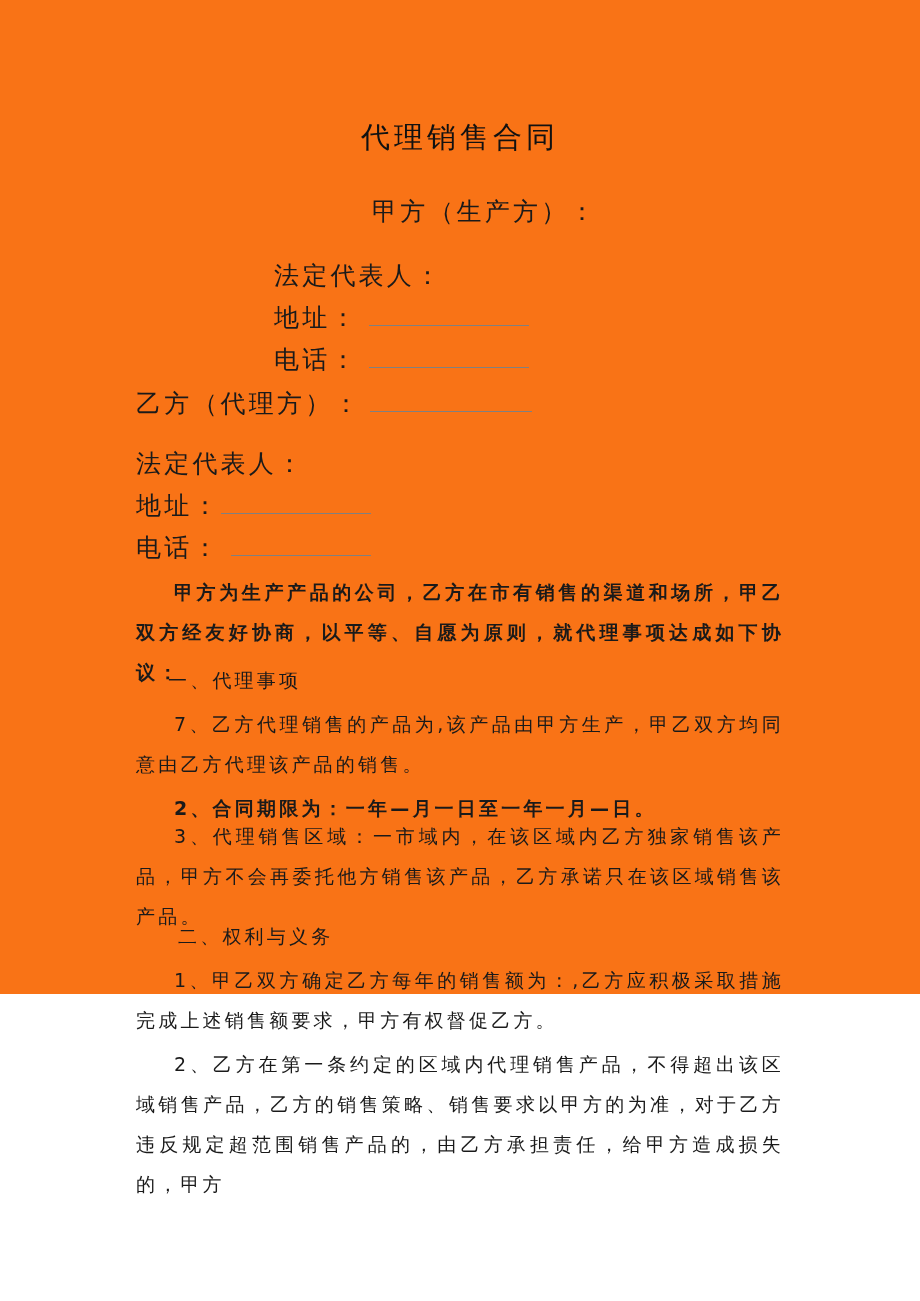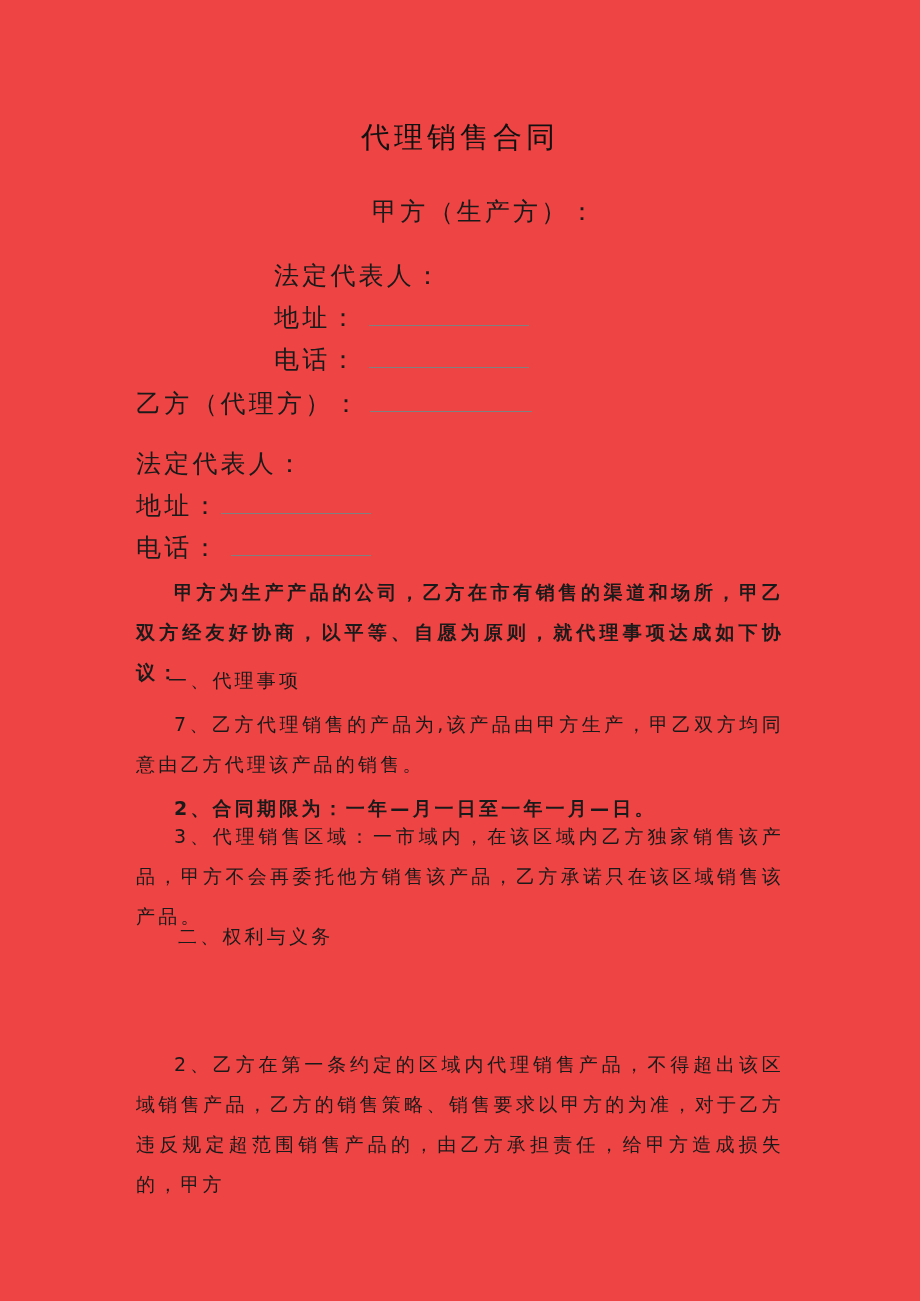"代理销售合同" .page { background: #ef4444 -> #f97316; height: 1301px -> 994px }
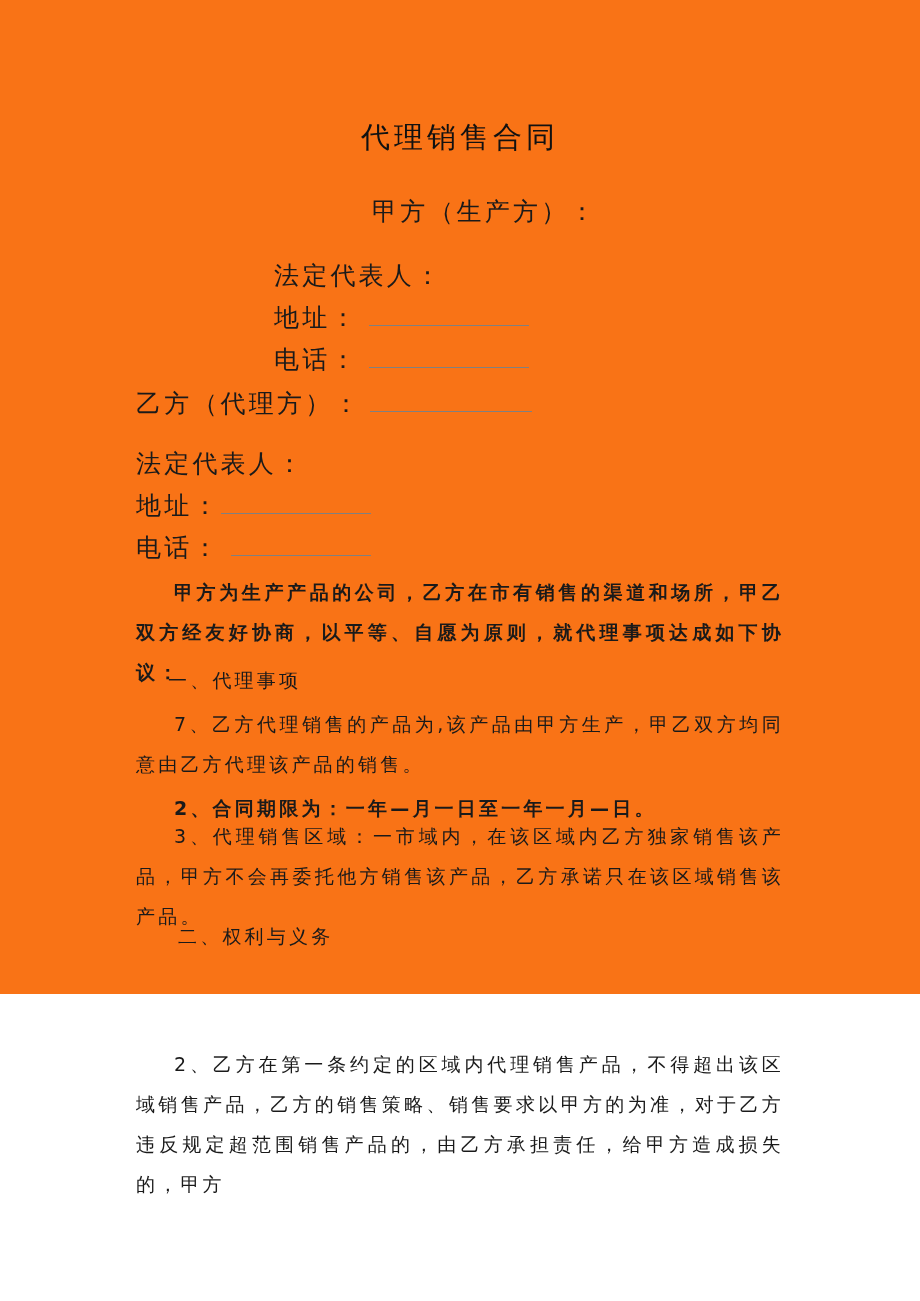"1、甲乙双方确定乙方每年的销售额为：,乙方应积极采取措施完成上述销售额要求，甲方" div.para { html: none -> <div>1、甲乙双方确定乙方每年的销售额为：,乙方应积极采取措施完成上述销售额要求，甲方有权督促乙方。</div> }
